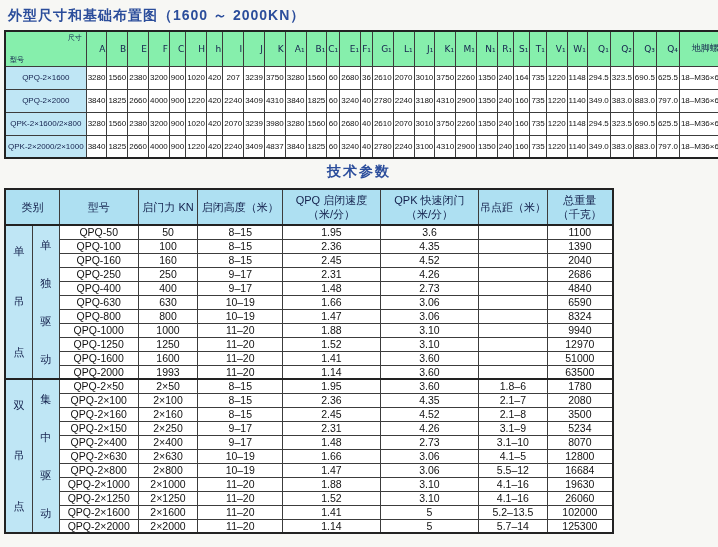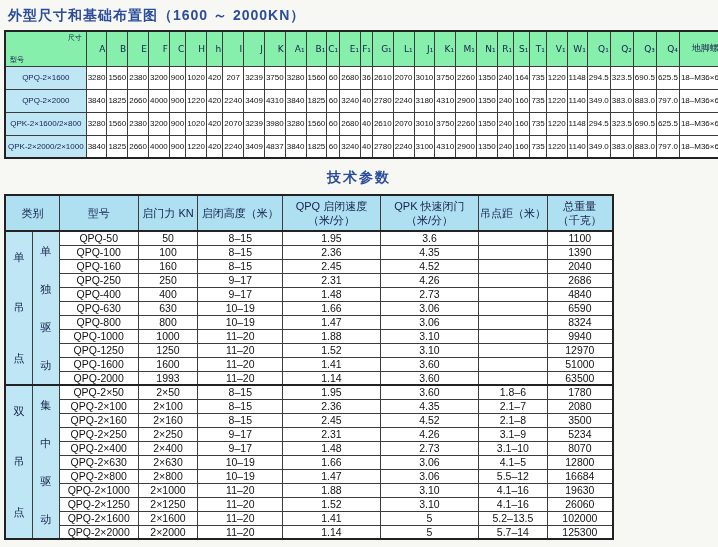"技术参数" .tech-title { margin: 10px 0 7px 0 -> 4px 0 7px 0 }
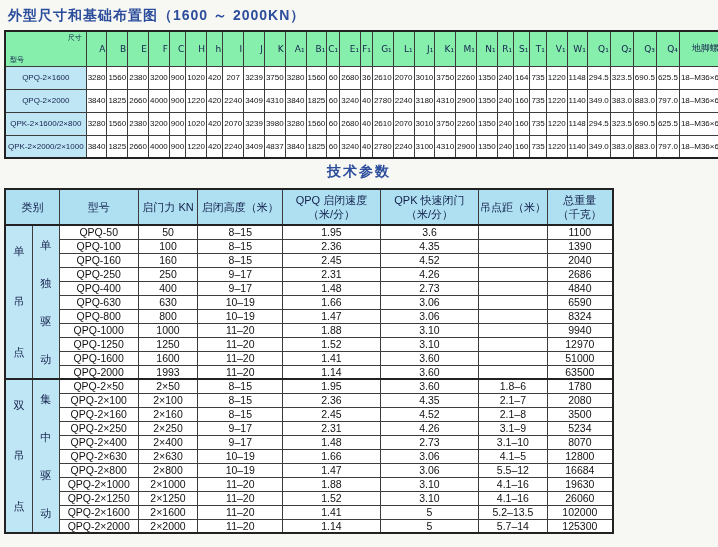"QPQ-2×250" td { text: 250 -> 150 }
